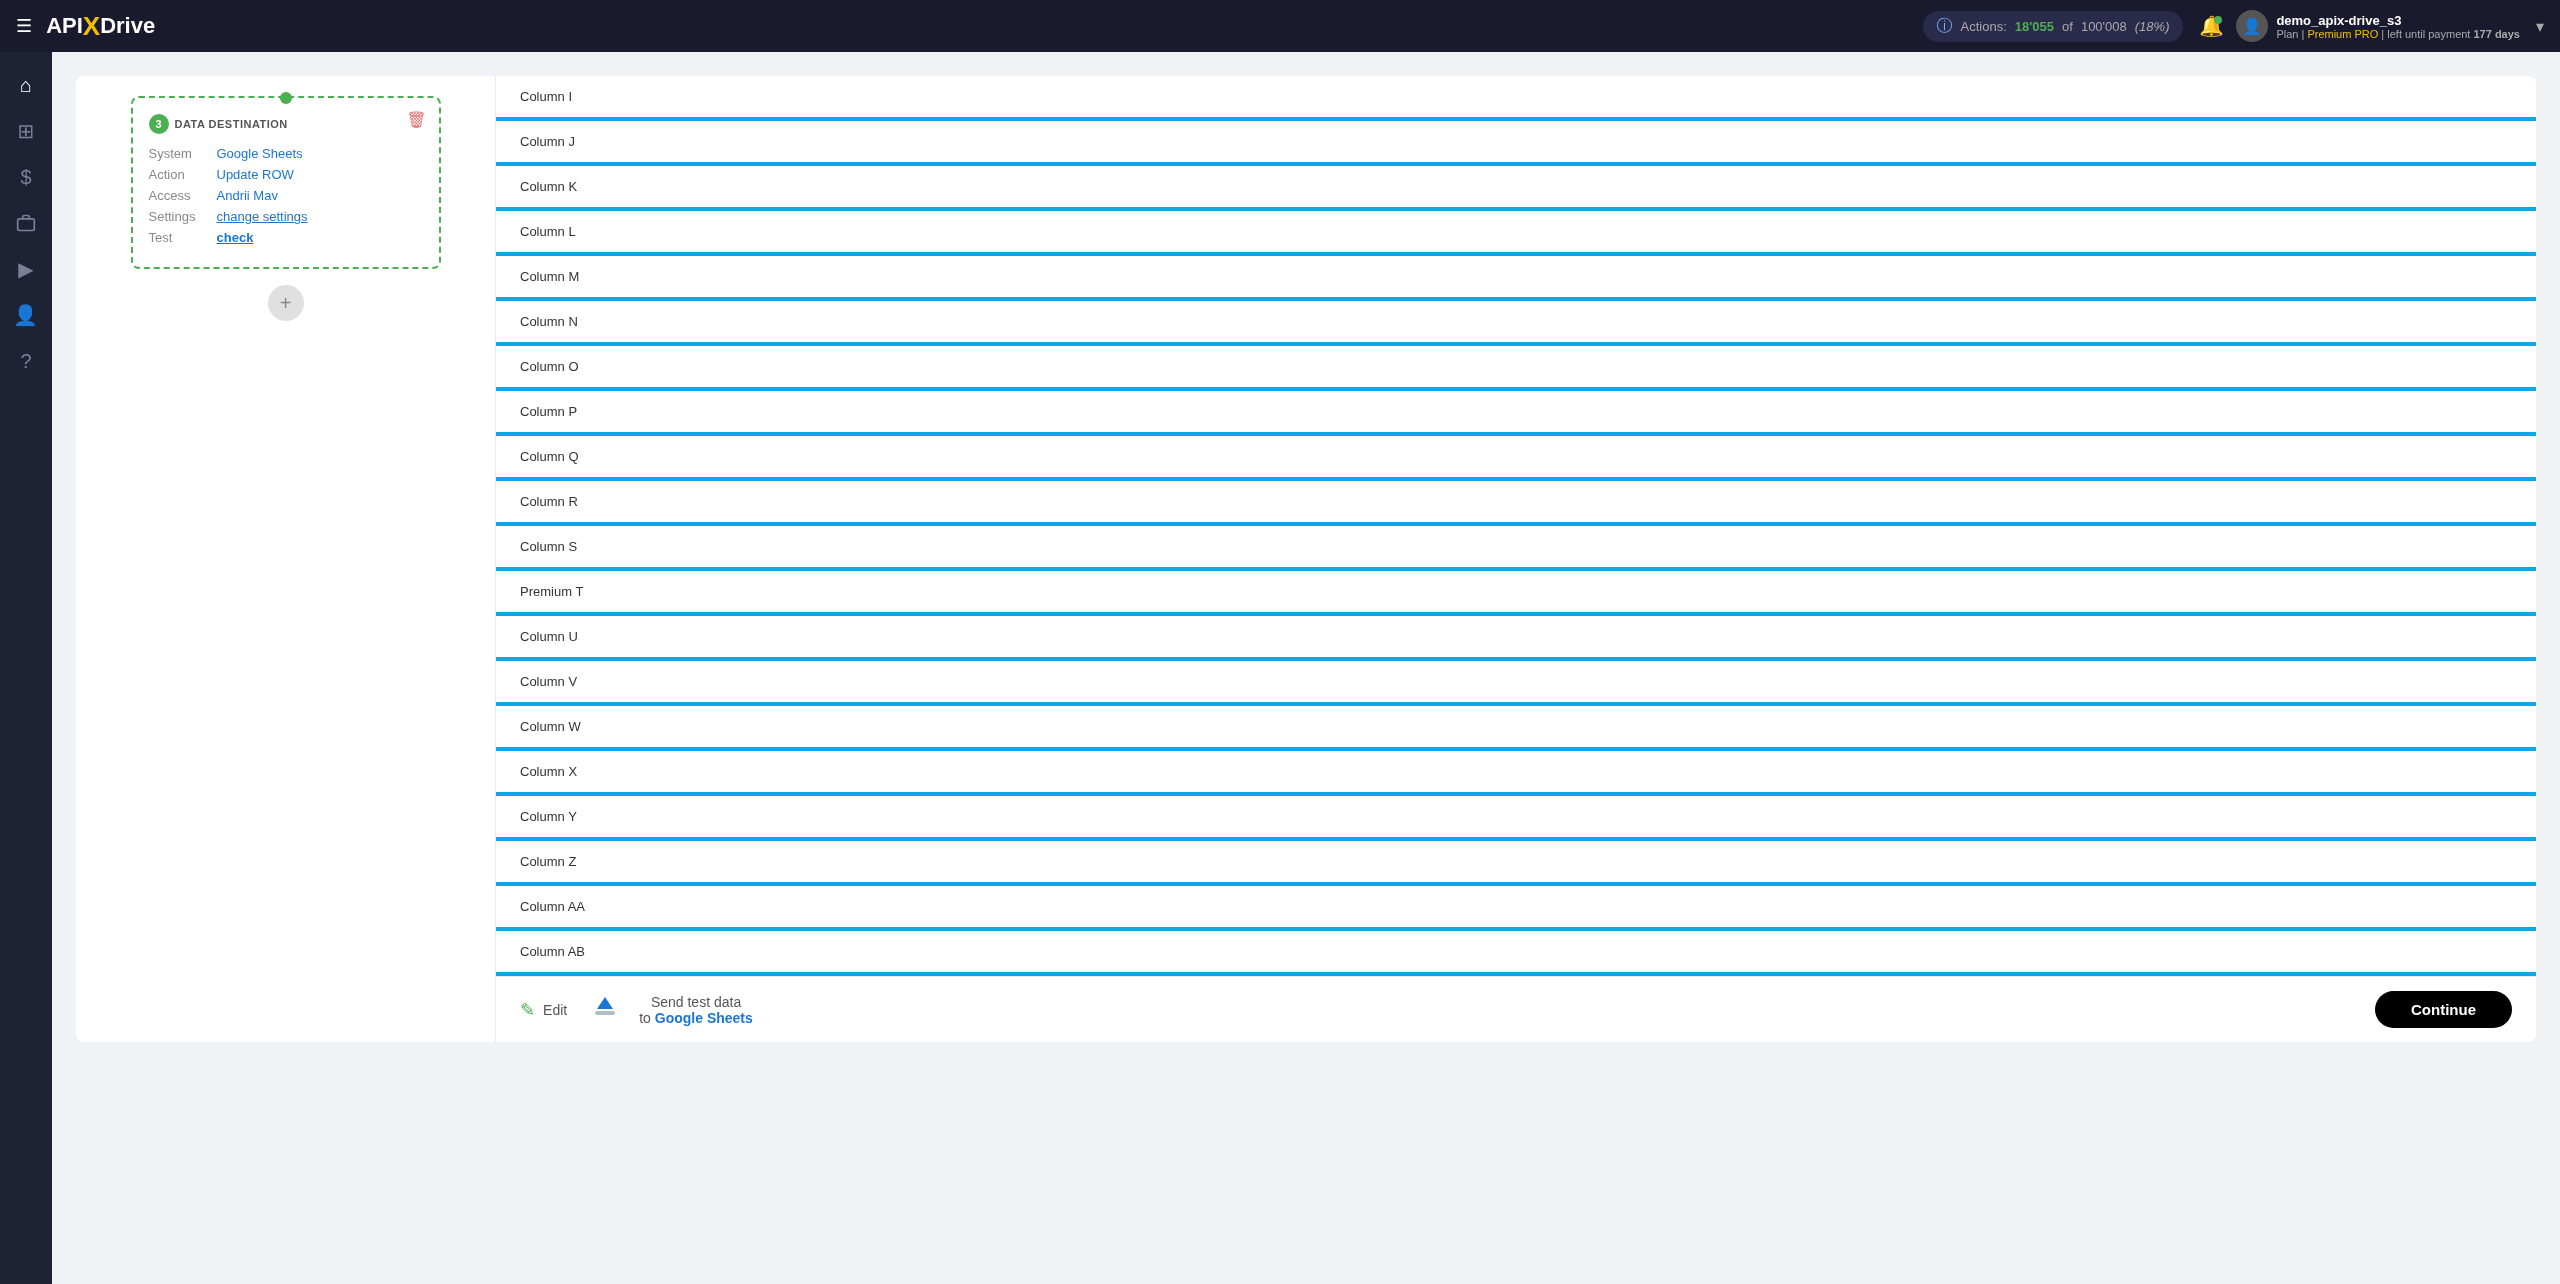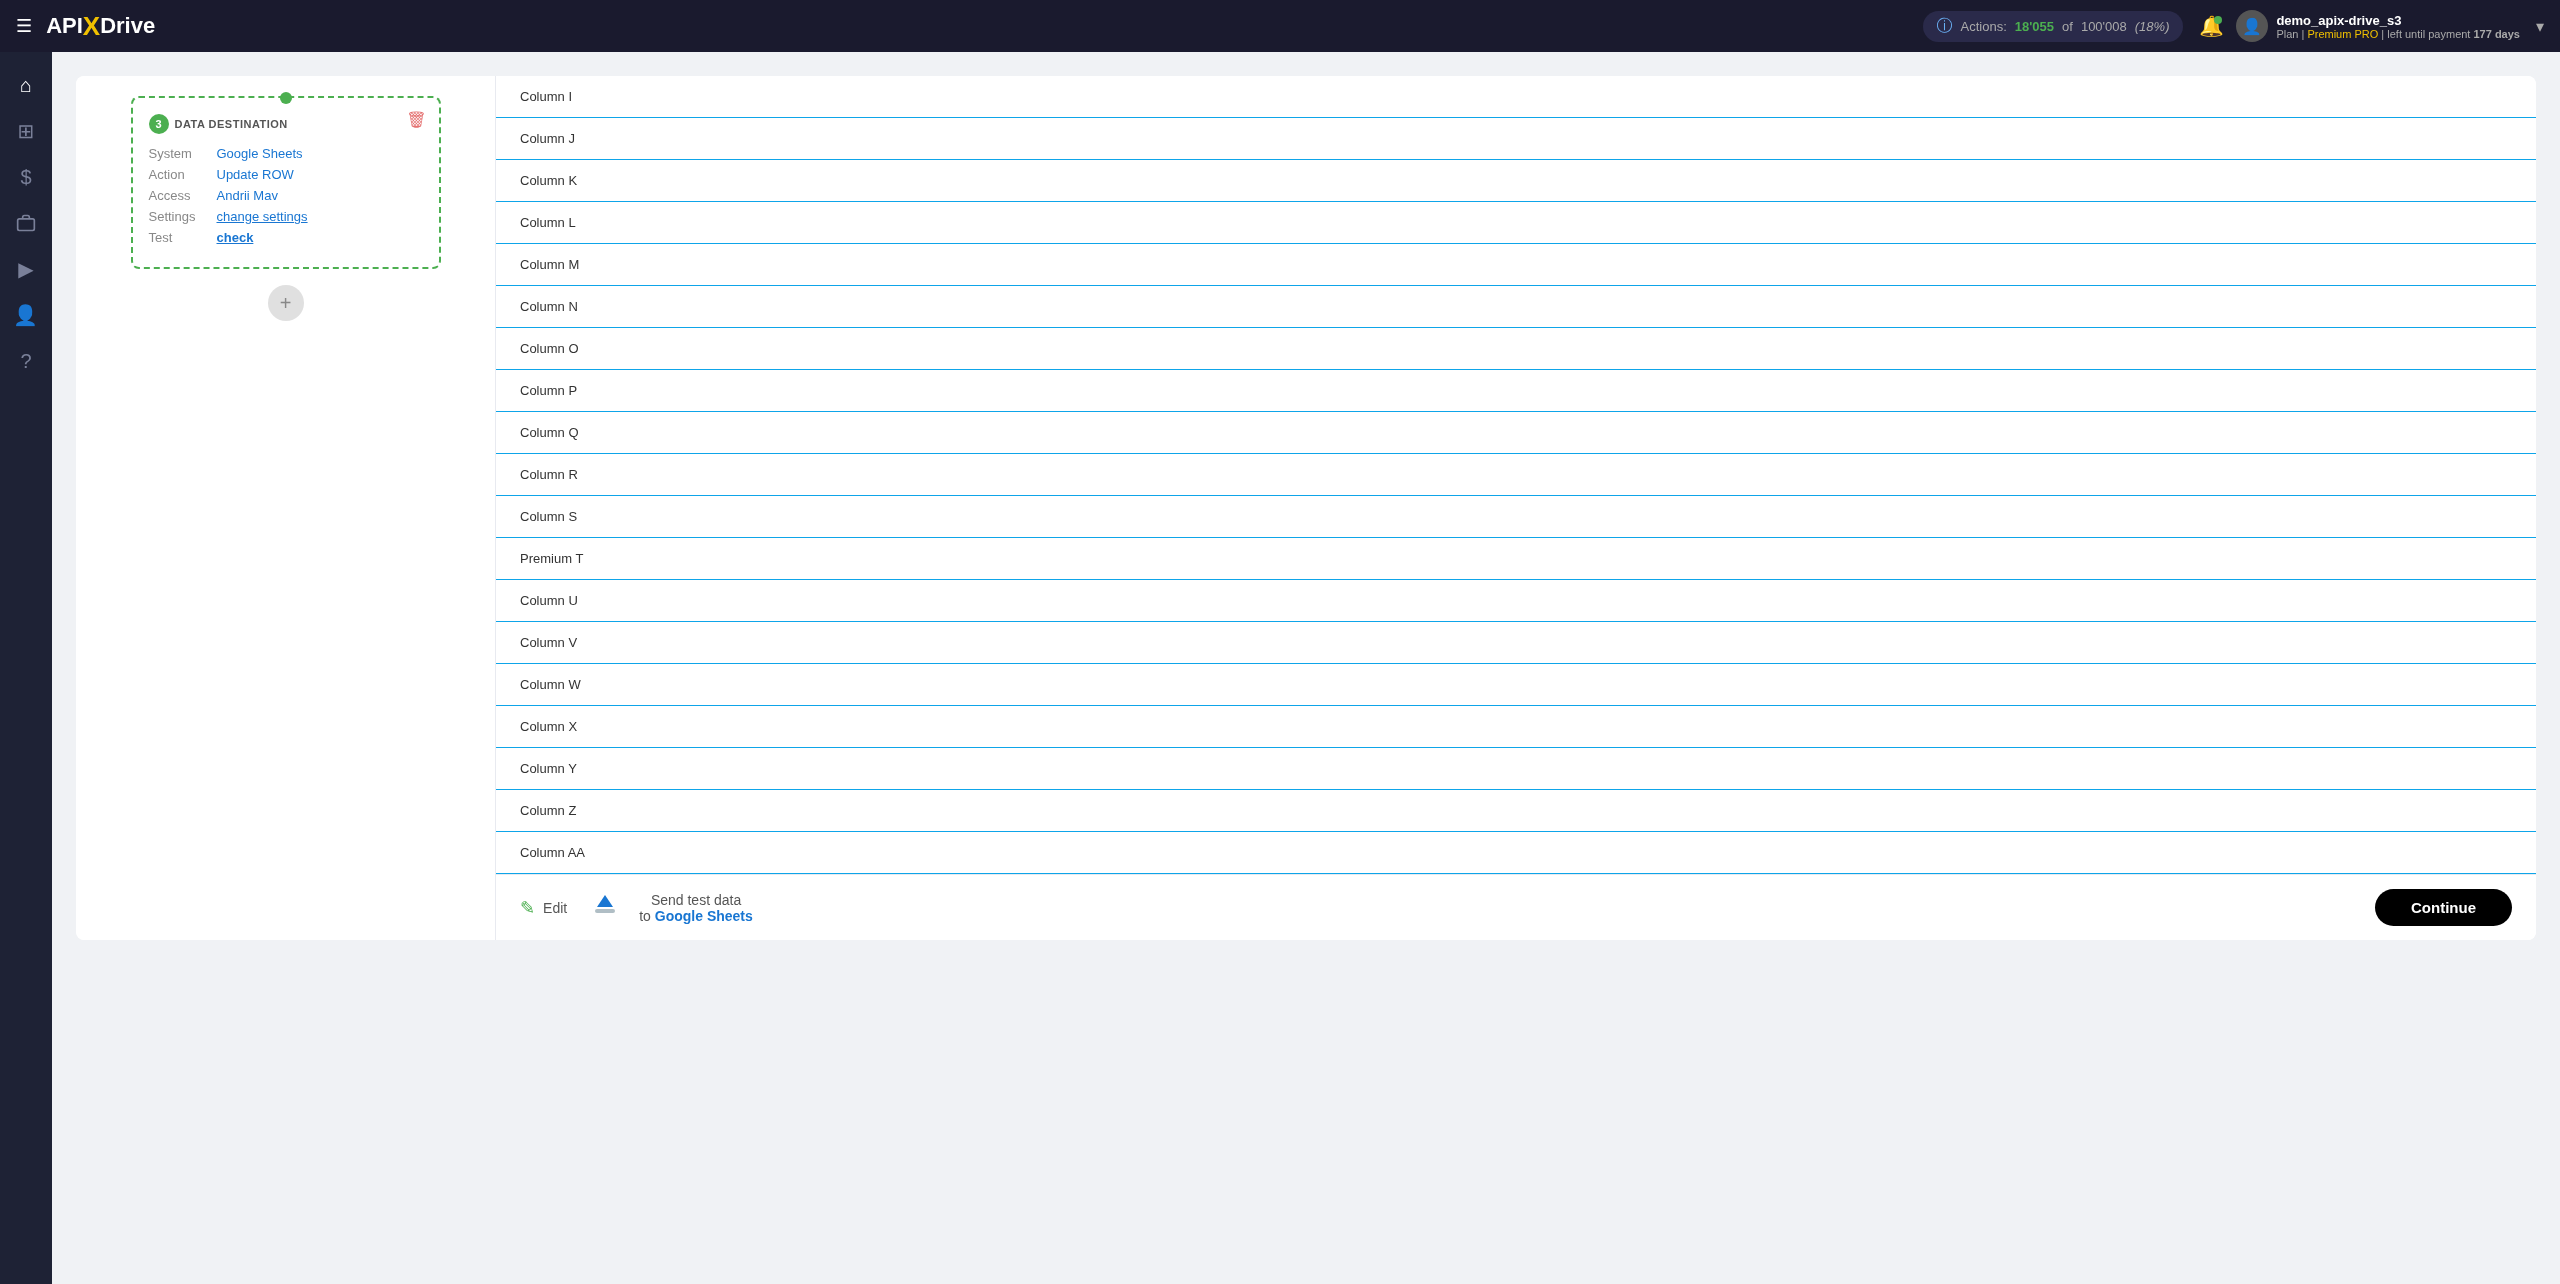"Column I" .columns-list li { border-bottom: 1px solid #0ea5e9 -> 4px solid #0ea5e9 }
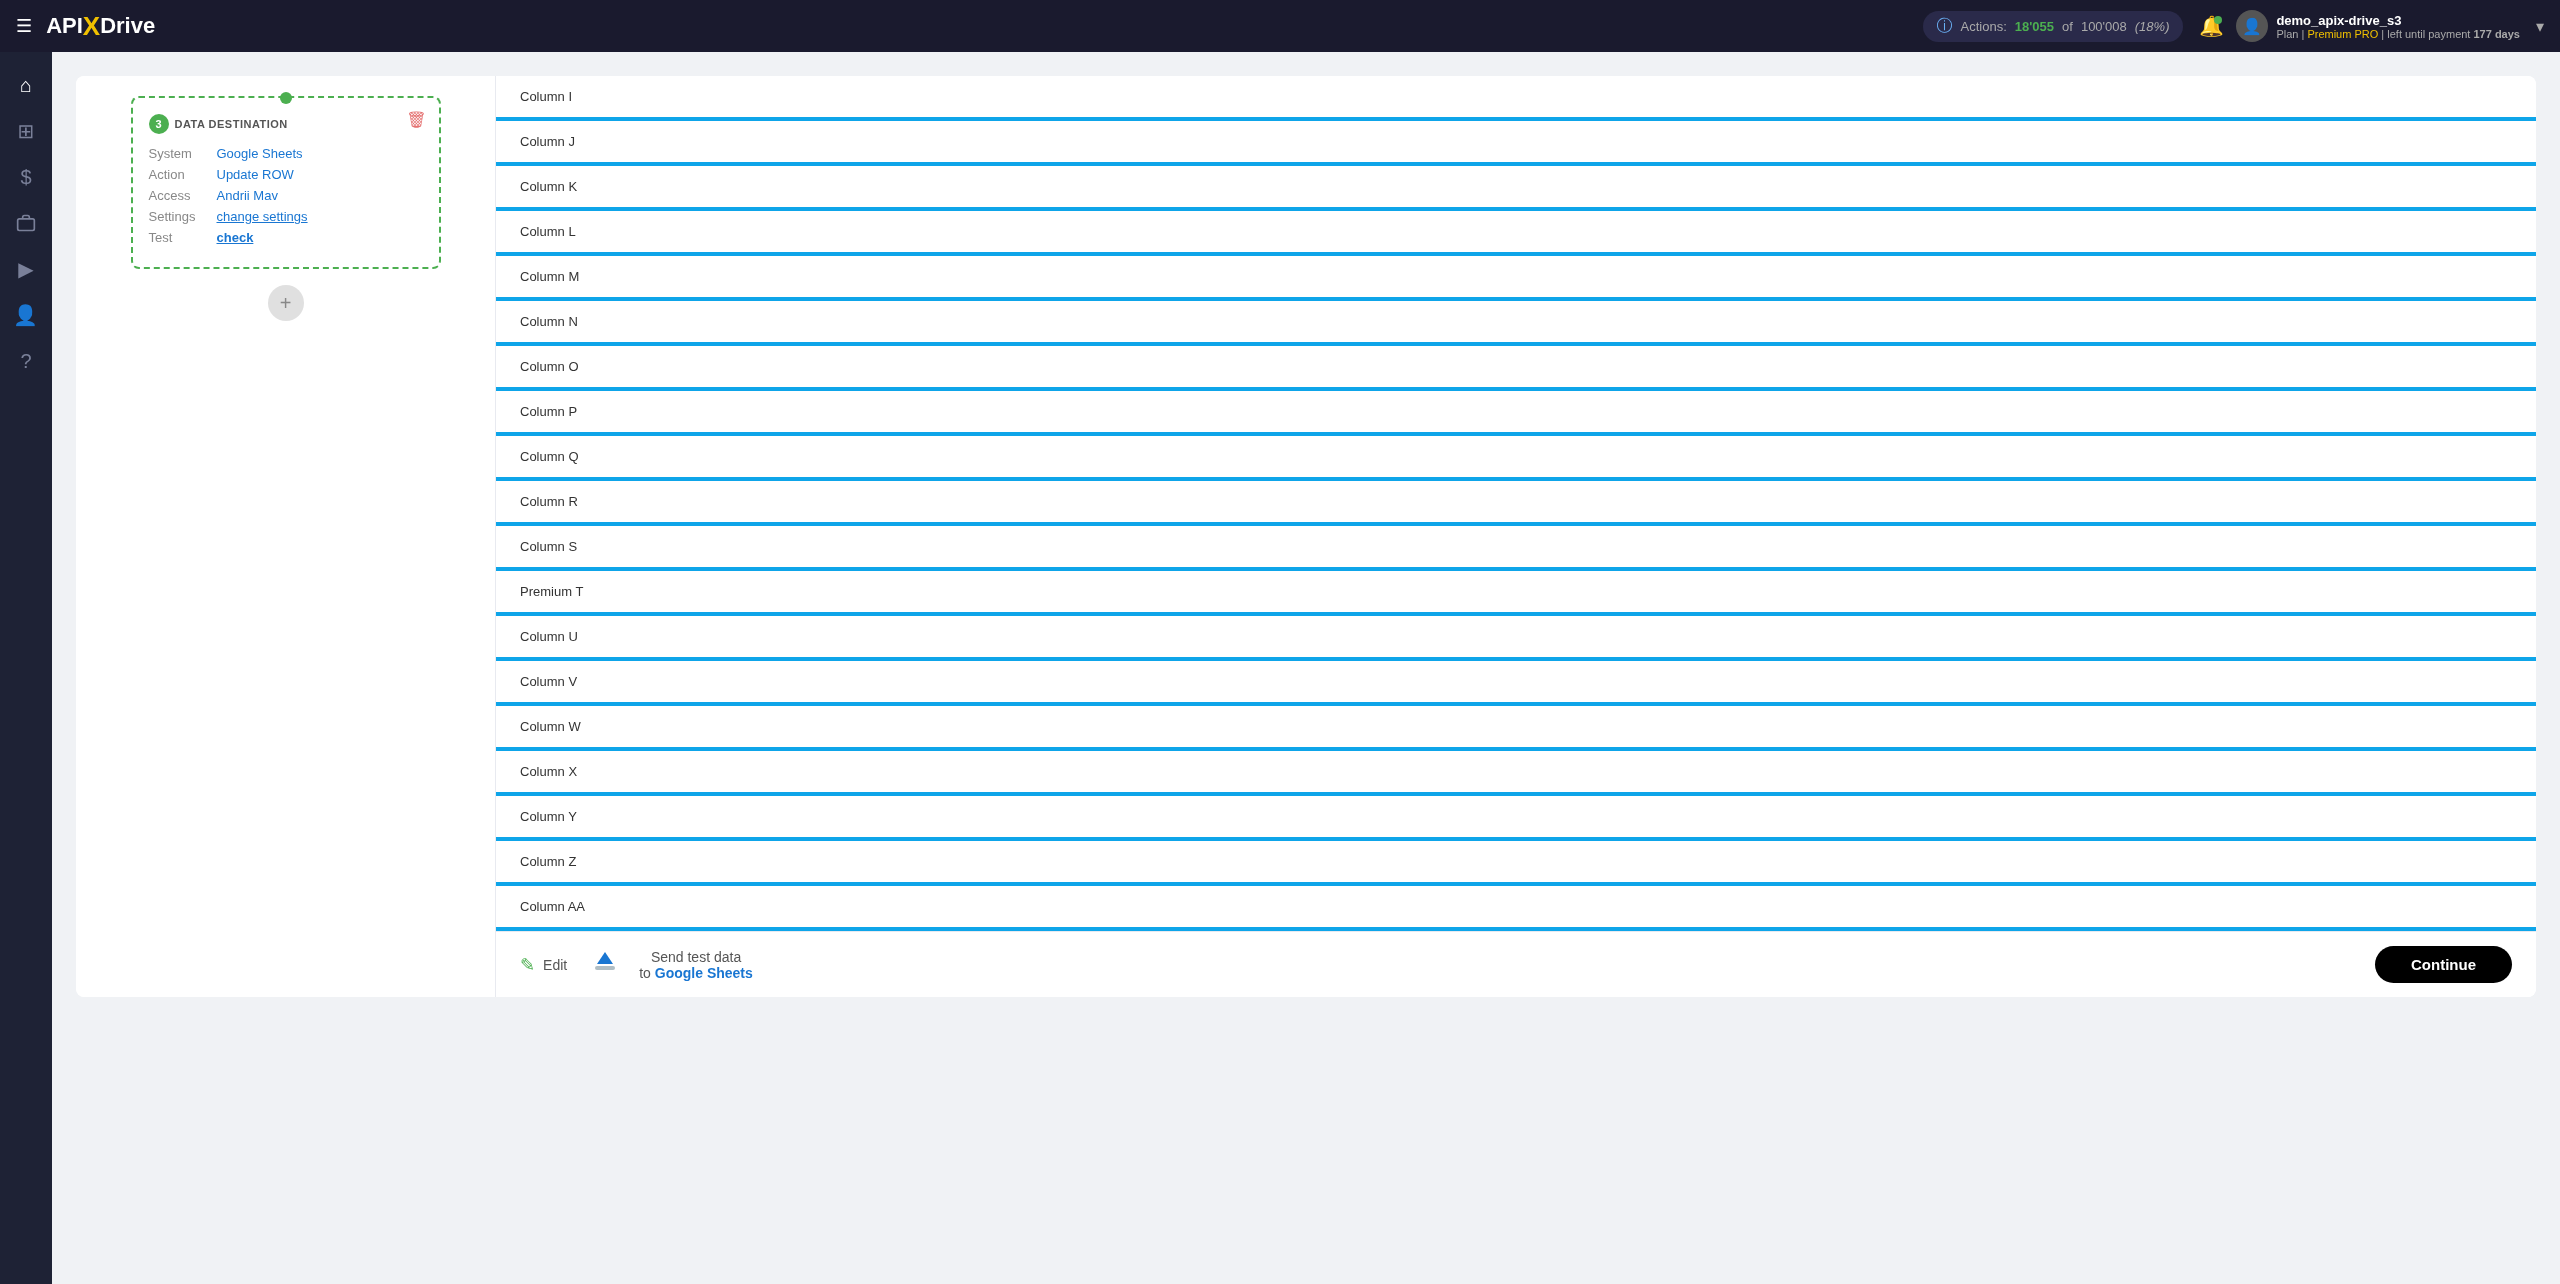"Column AB" li { html: none -> <li>Column AB</li> }
